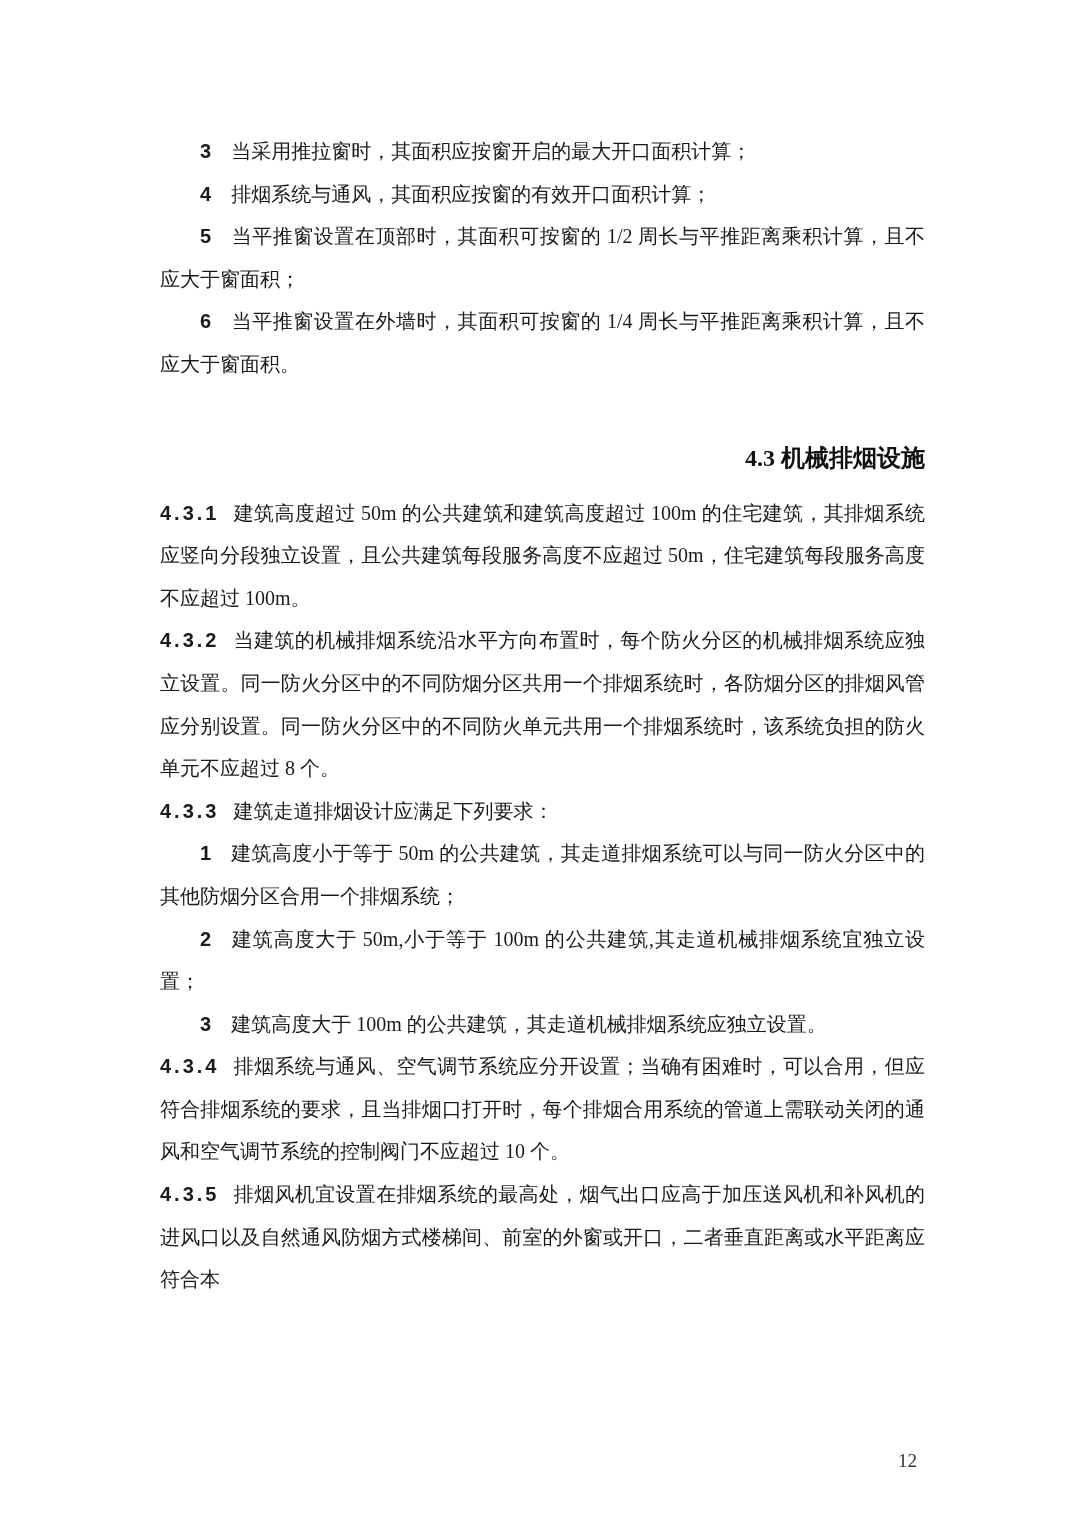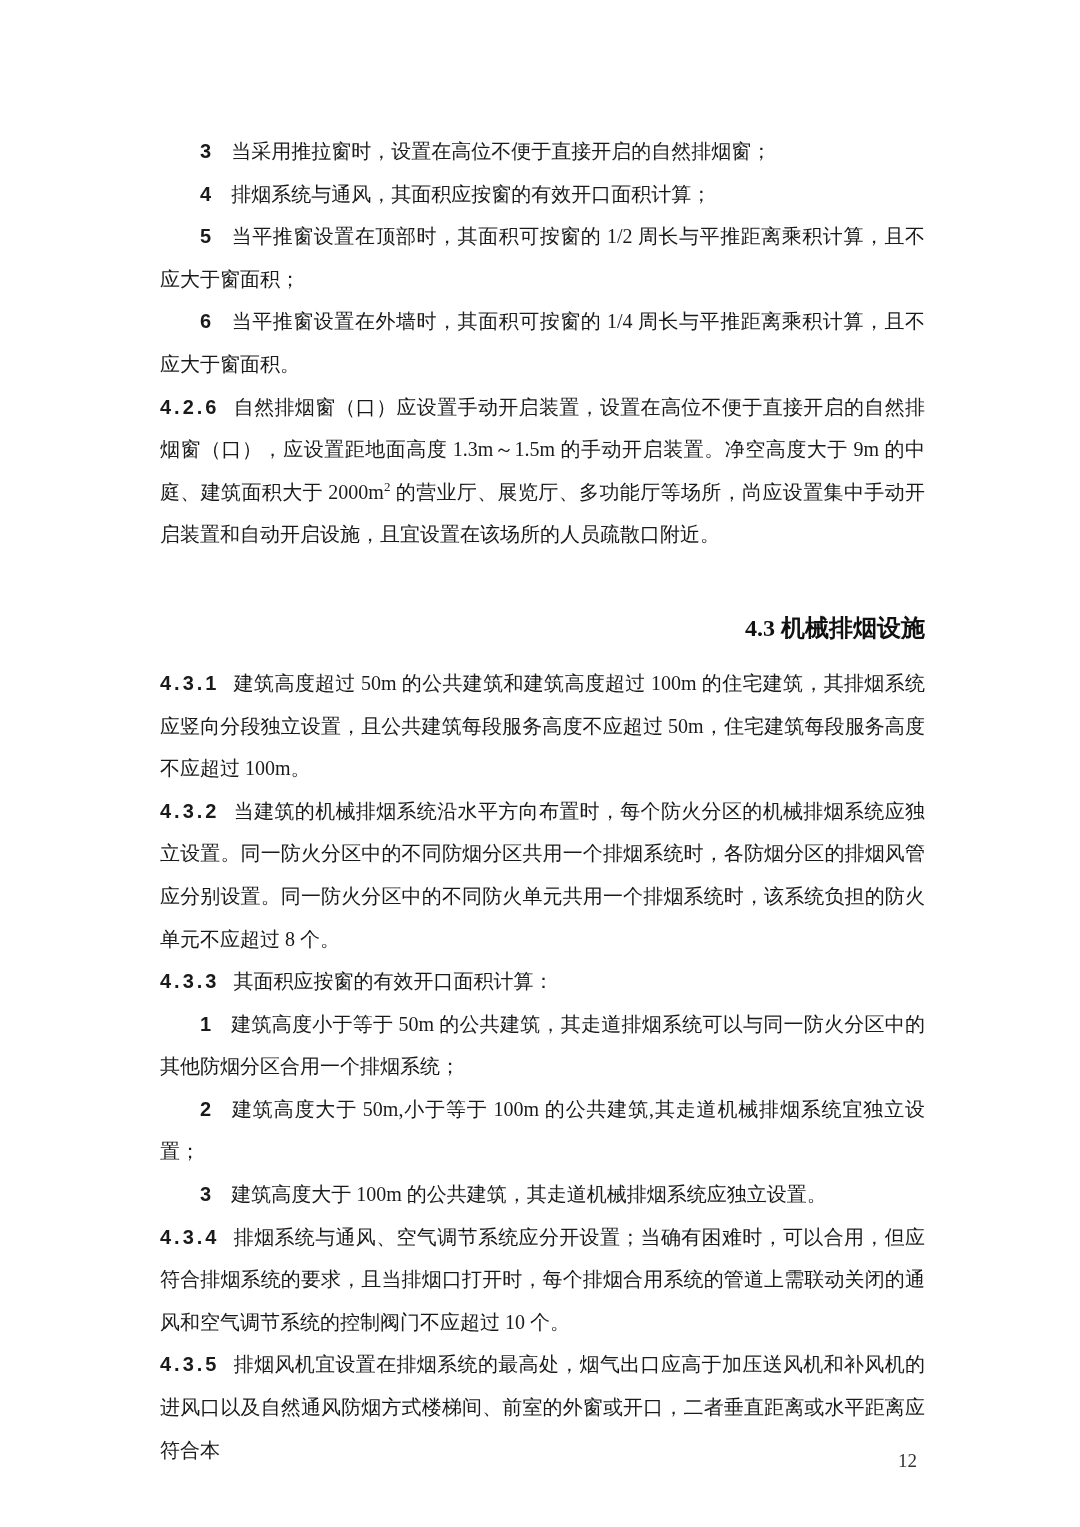"当采用推拉窗时，设置在高位不便于直接开启的自然排烟窗；" span { text: 设置在高位不便于直接开启的自然排烟窗 -> 其面积应按窗开启的最大开口面积计算 }
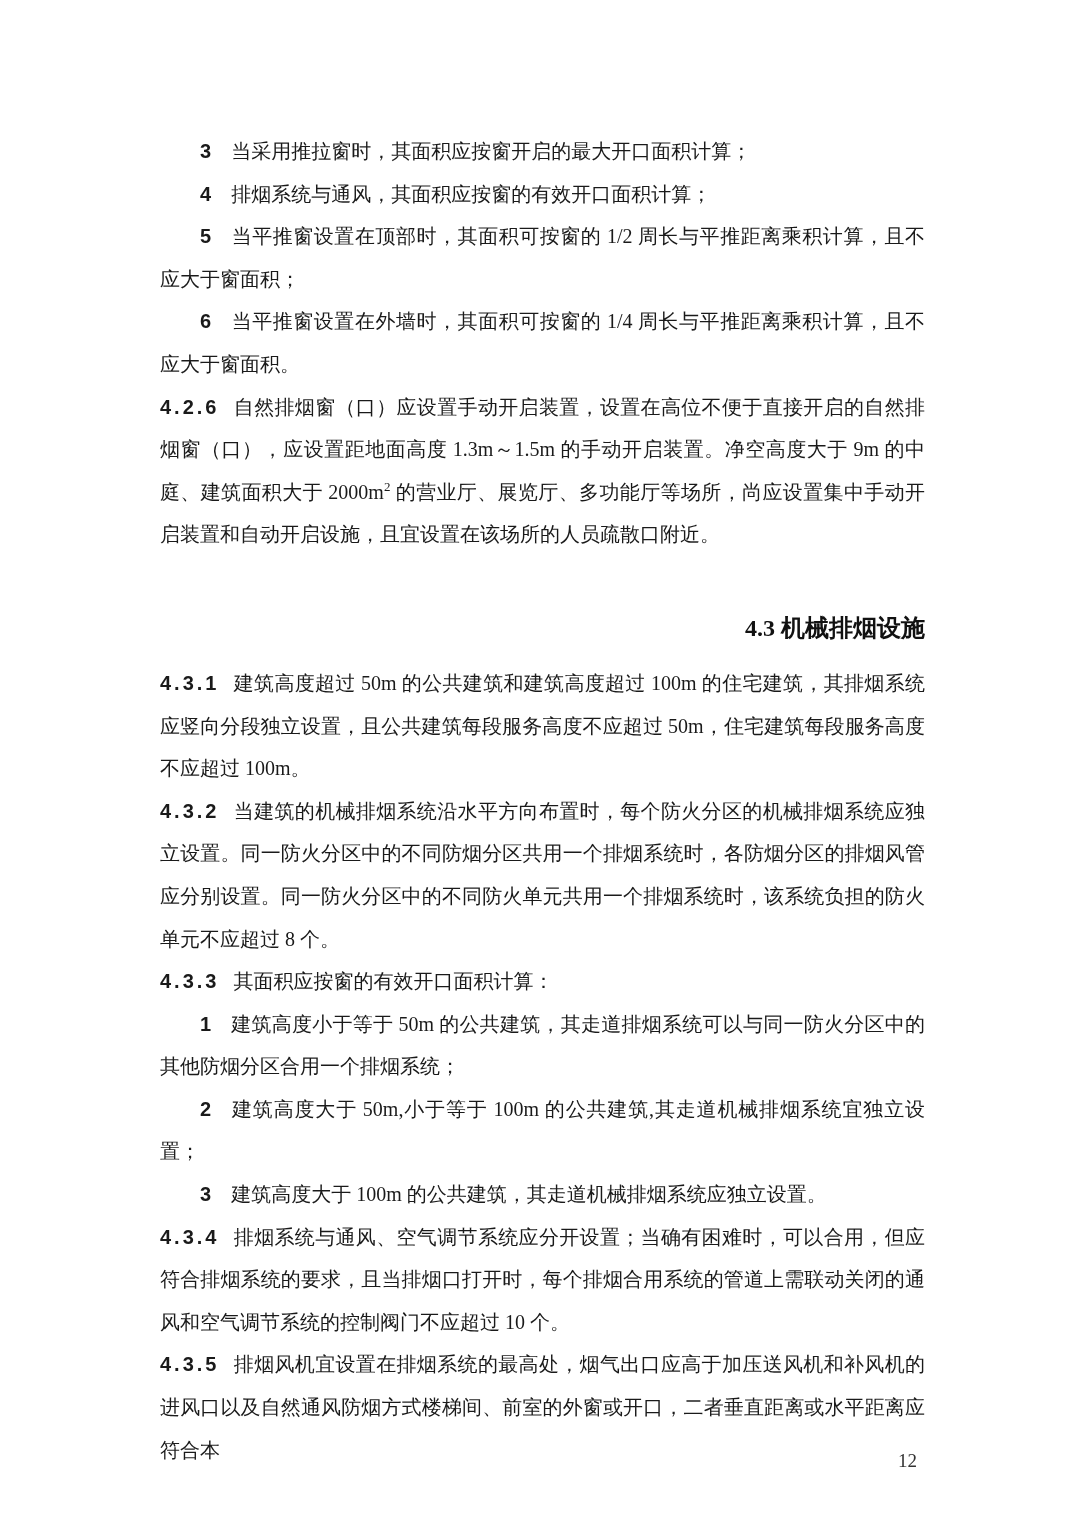"4.2.6" p.clause { html: <p><span>4.2.6</span><span>自然排烟窗（口）应设置手动开启装置，设置在高位不便于直接开启的自然排烟窗（口），应设置距地面高度 1.3m～1.5m 的手动开启装置。净空高度大于 9m 的中庭、建筑面积大于 2000m</span><sup>2</sup><span> 的营业厅、展览厅、多功能厅等场所，尚应设置集中手动开启装置和自动开启设施，且宜设置在该场所的人员疏散口附近。</span></p> -> none }
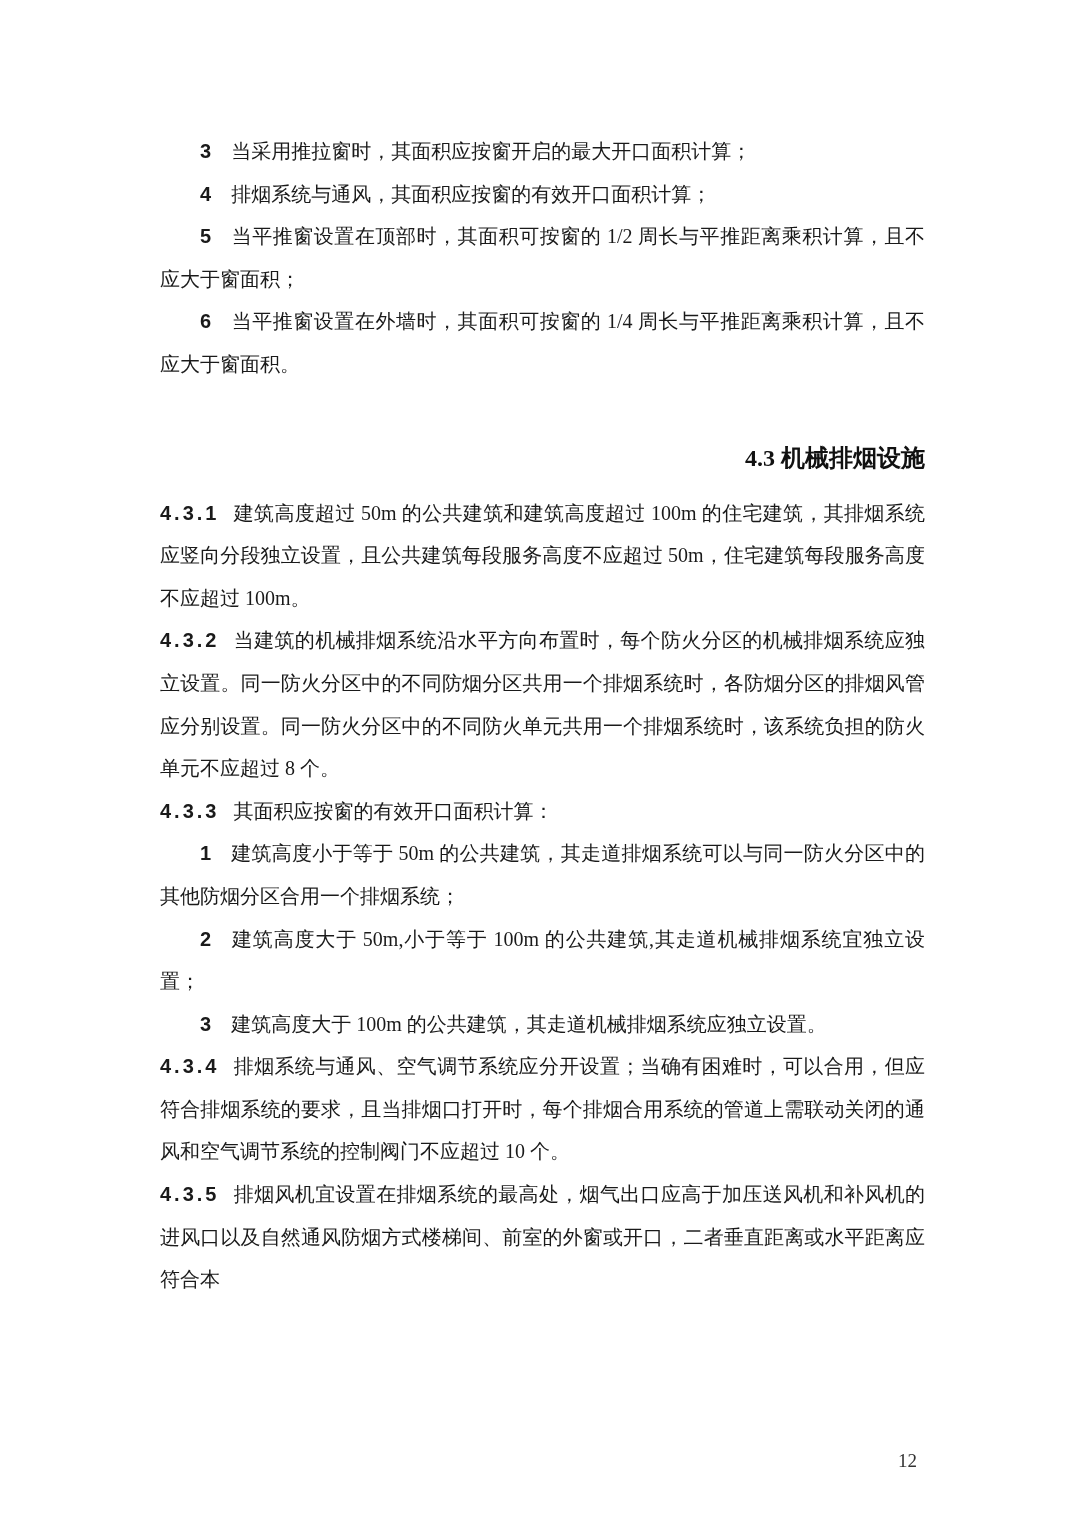"其面积应按窗的有效开口面积计算：" span { text: 其面积应按窗的有效开口面积计算 -> 建筑走道排烟设计应满足下列要求 }
